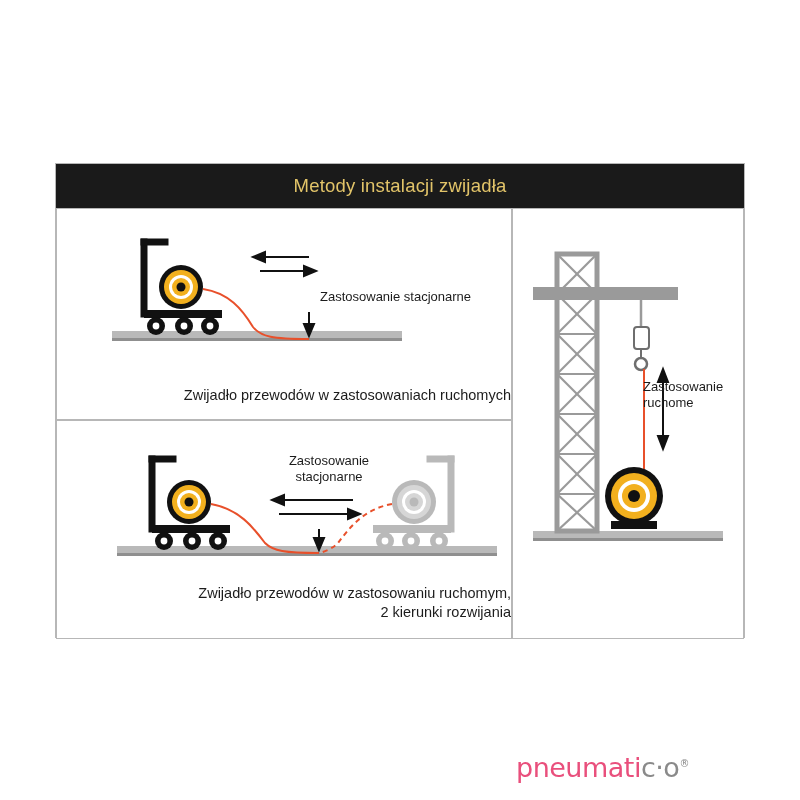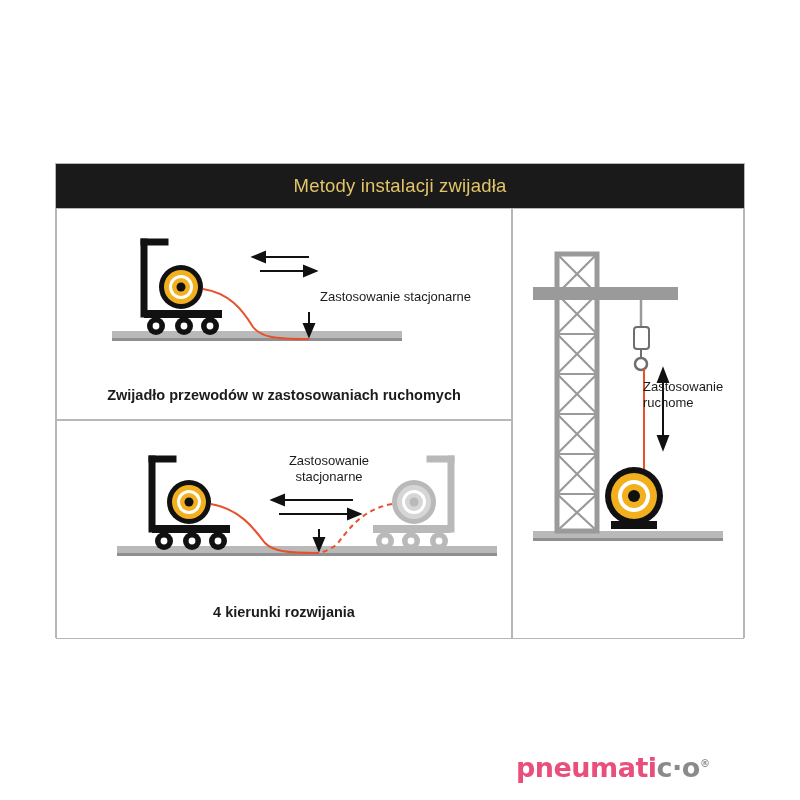"Zwijadło przewodów w zastosowaniach" .caption { font-weight: bold -> none; text-align: center -> right }
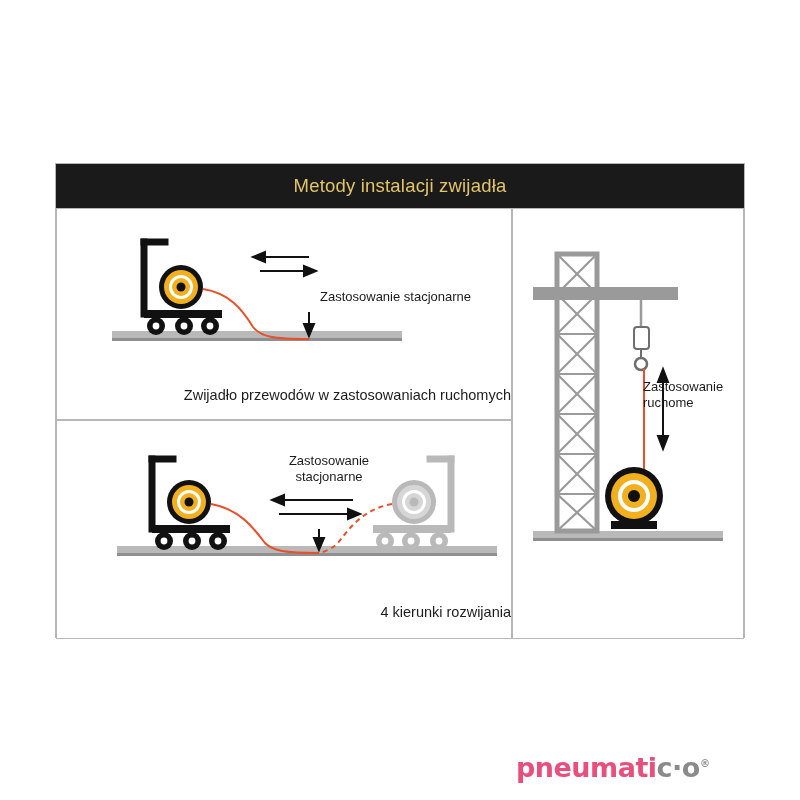"Zwijadło przewodów w zastosowaniu" div { html: none -> <div>Zwijadło przewodów w zastosowaniu ruchomym,</div> }
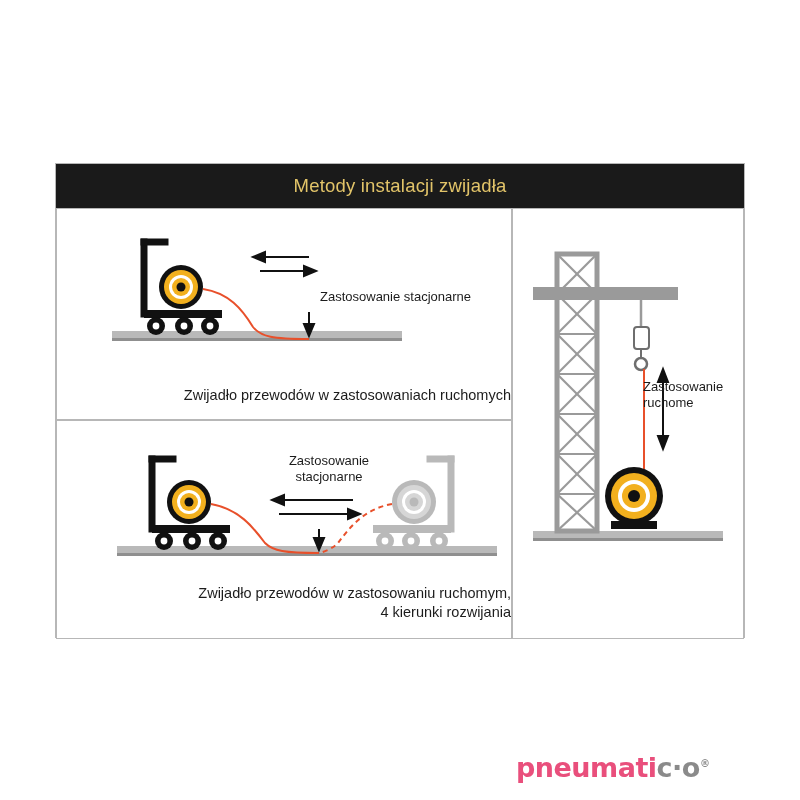"4 kierunki rozwijania" div { text: 4 -> 2 }
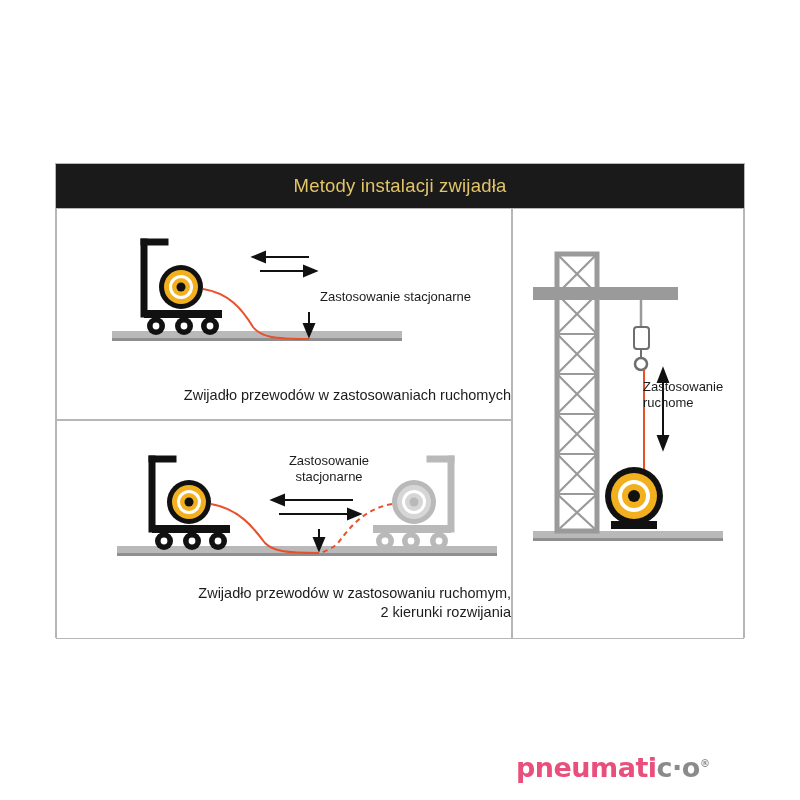"pneumatic·o®" .brand { font-weight: bold -> normal }
